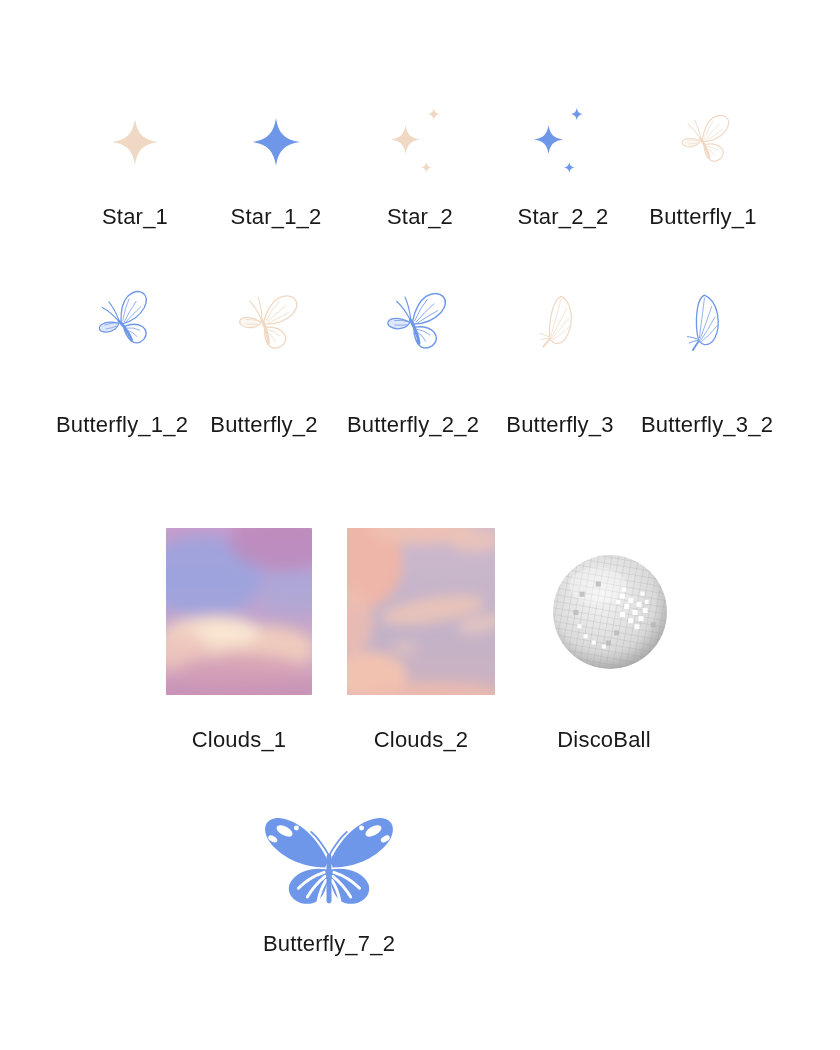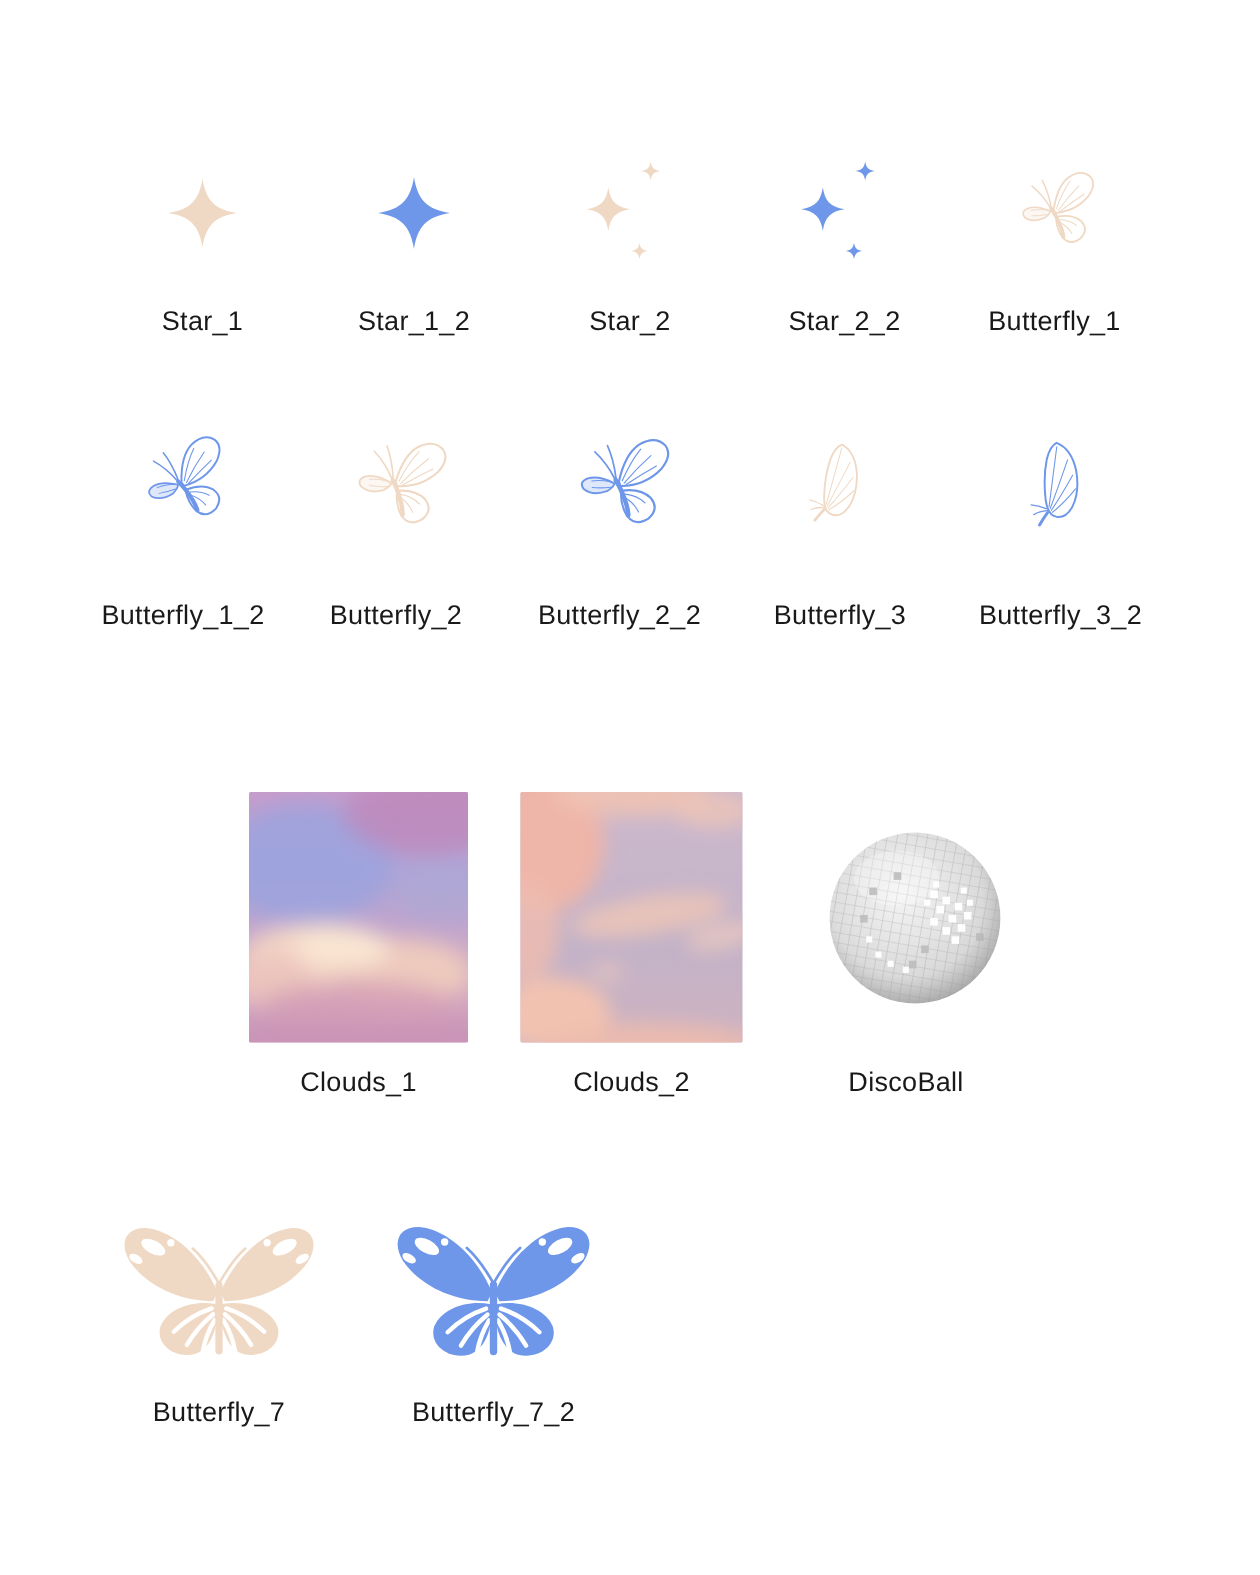"Star_1" .label { font-size: 18px -> 22px }
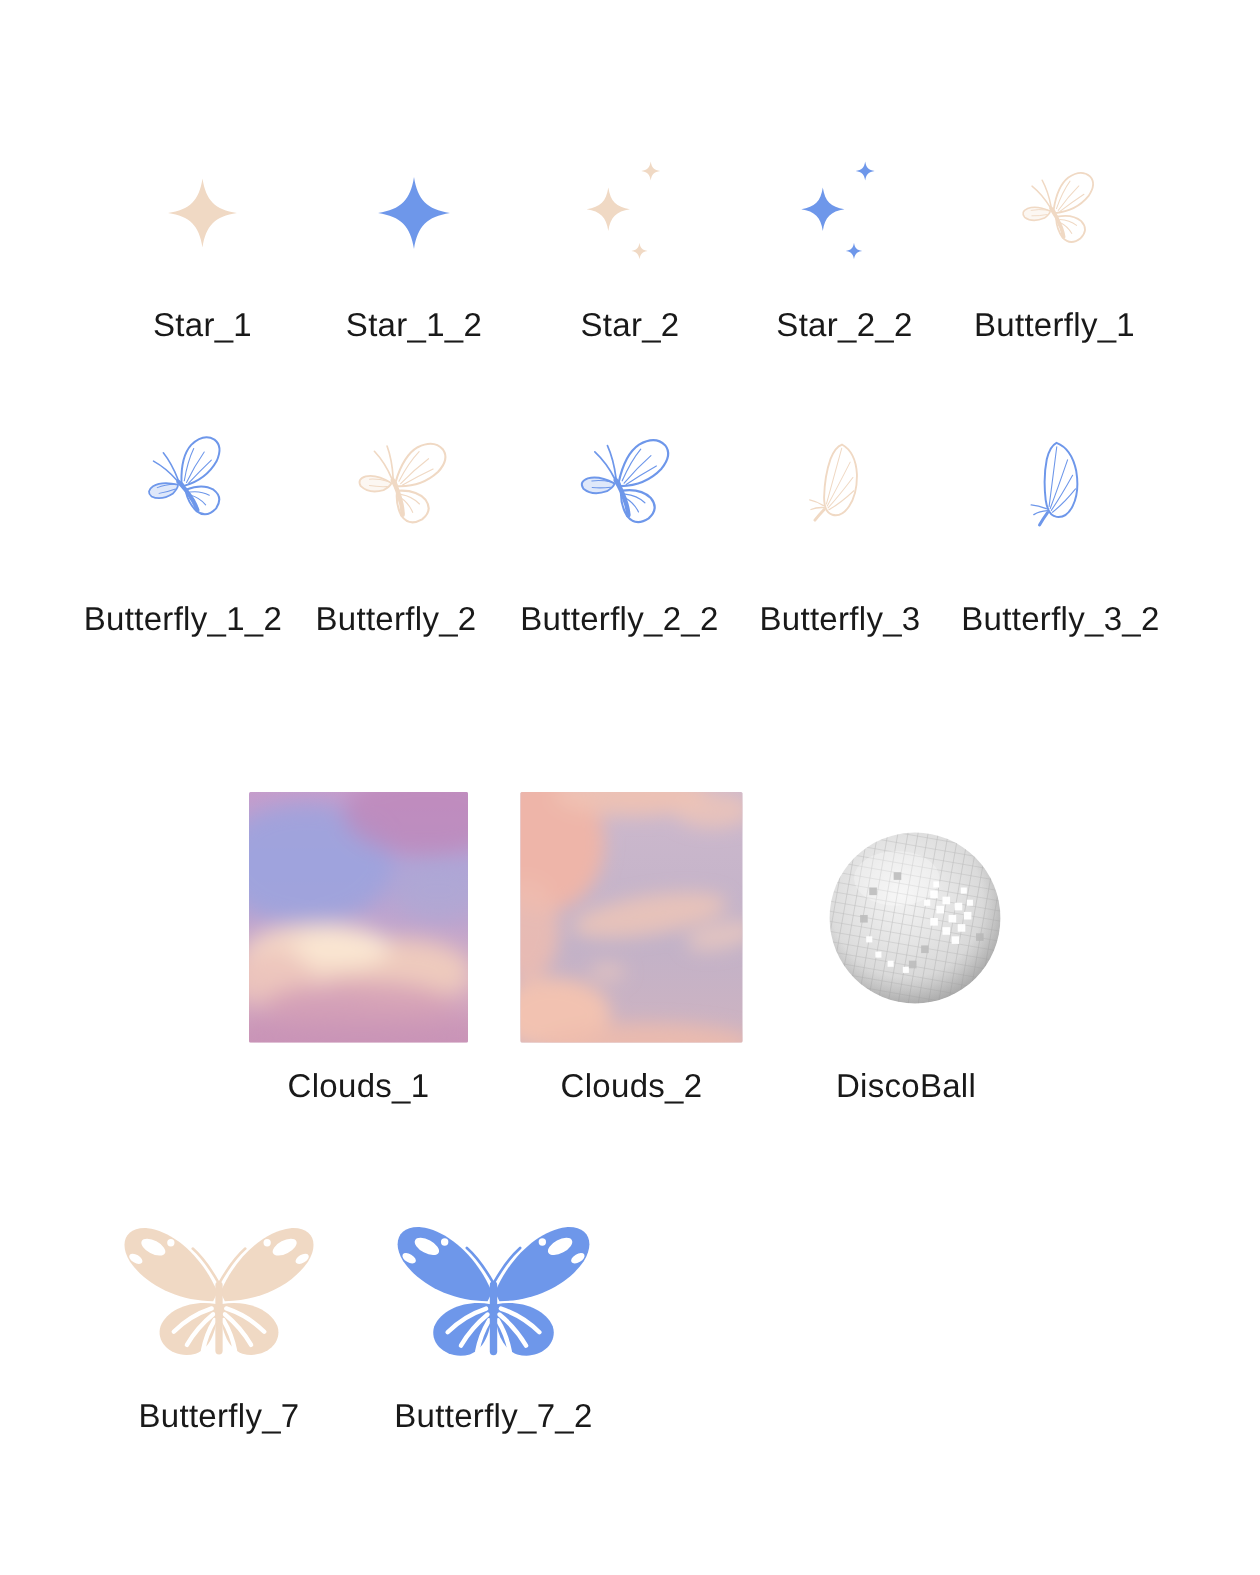"Butterfly_1_2" .r2 .label { margin-top: 38px -> 50px }
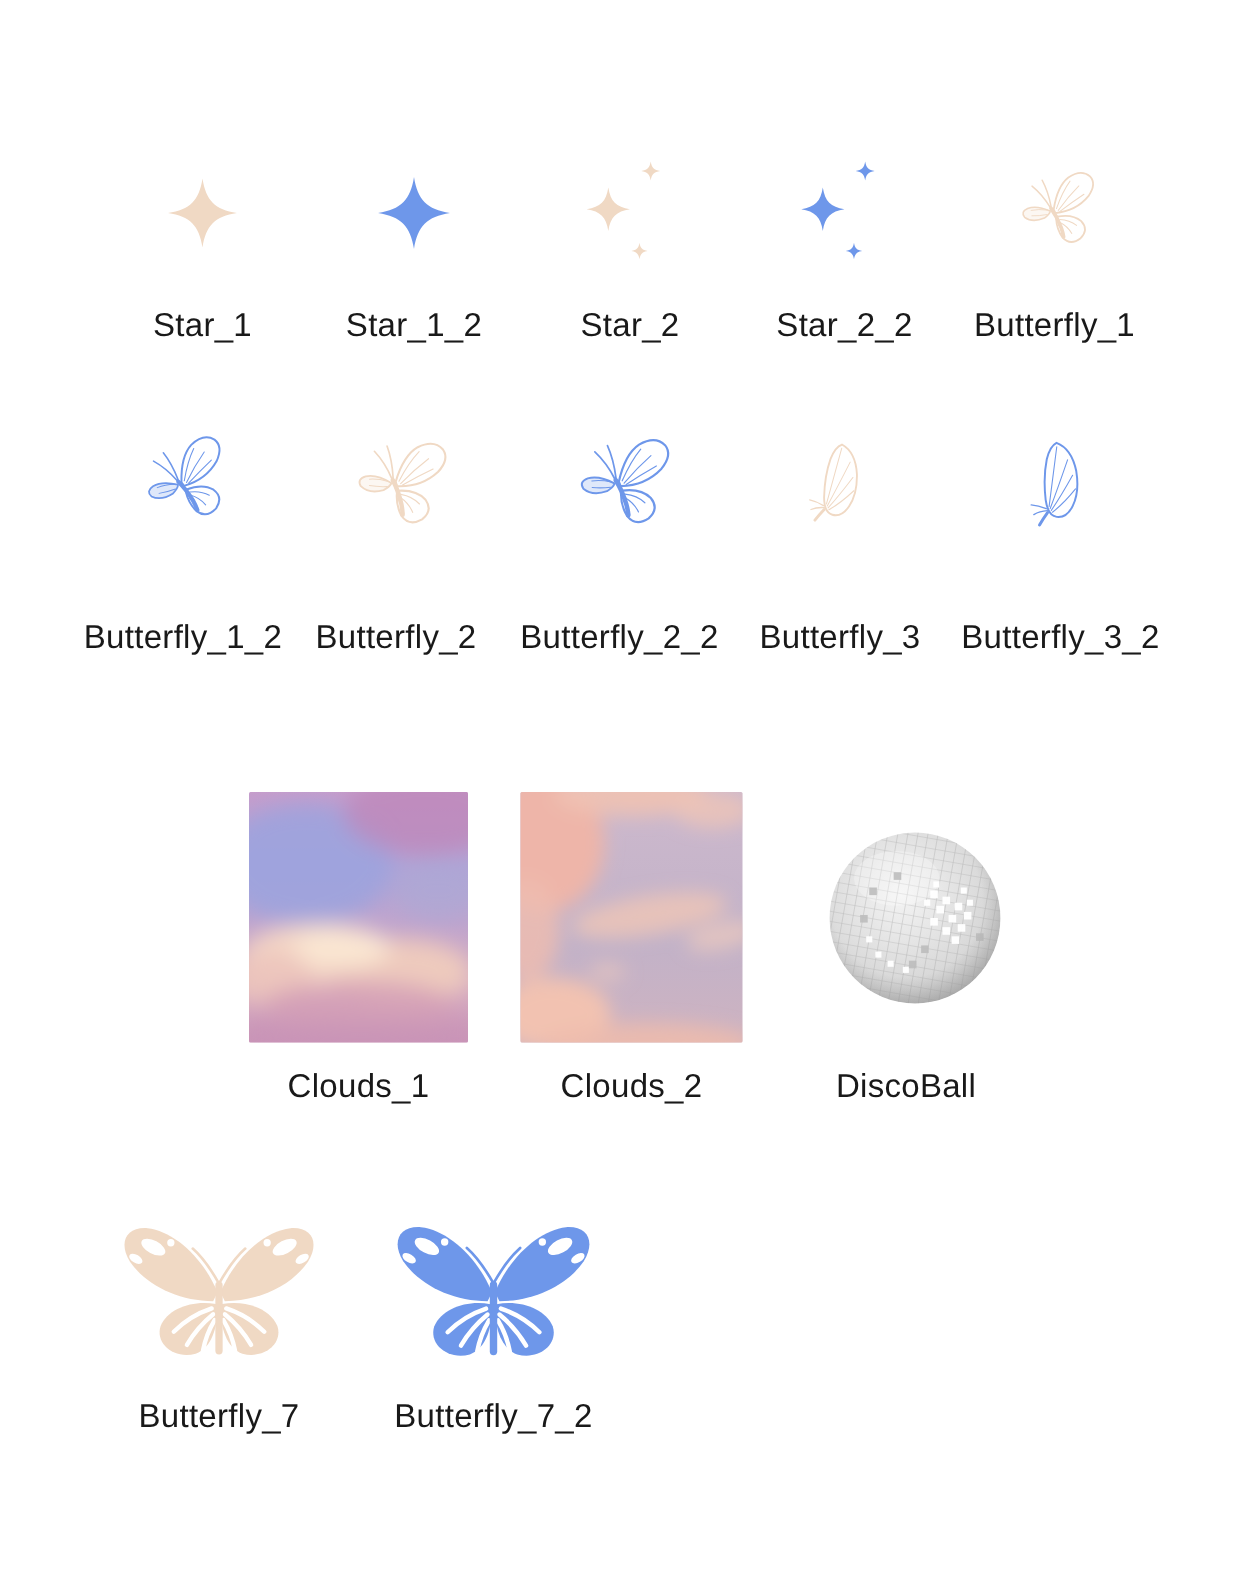"Clouds_1" .r3 .label { margin-top: 16px -> 32px }
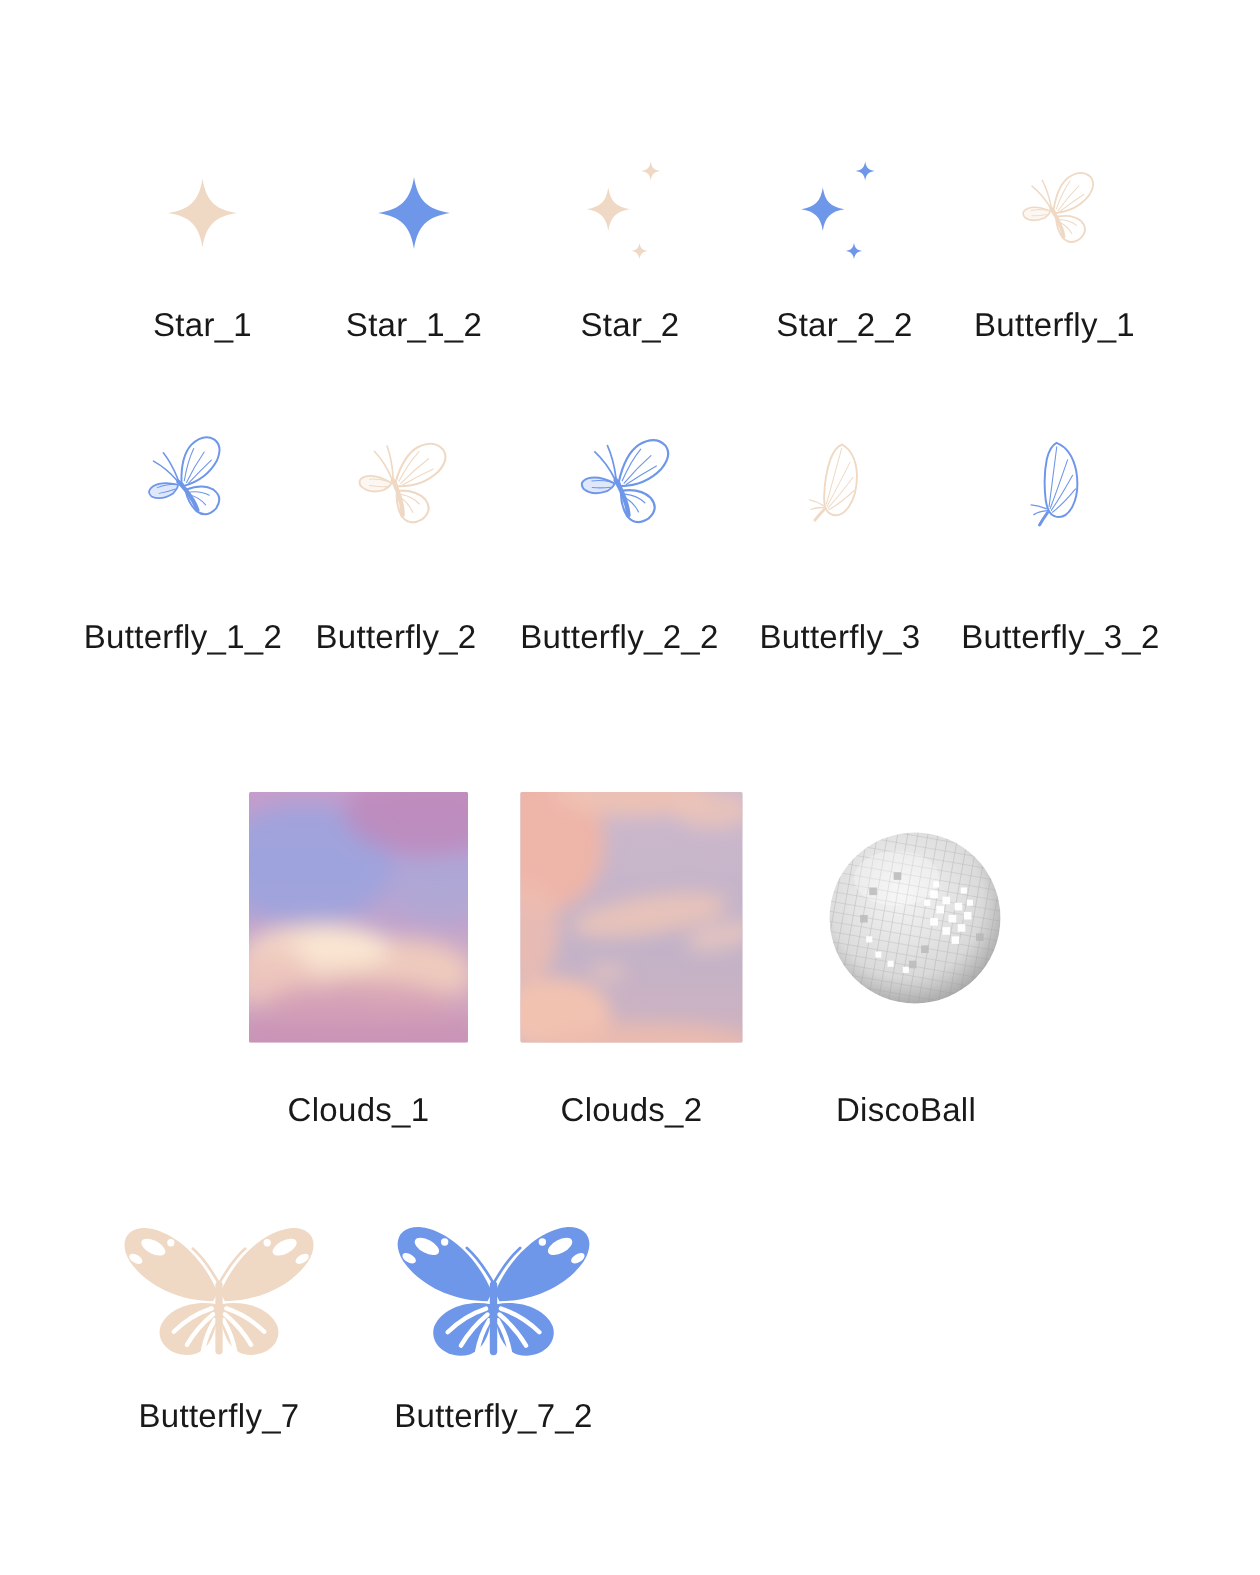"Butterfly_7" div.cell { html: <div> <div> <span> <svg> <use></use> </svg> </span> </div> <div>Butterfly_7</div> </div> -> none }
